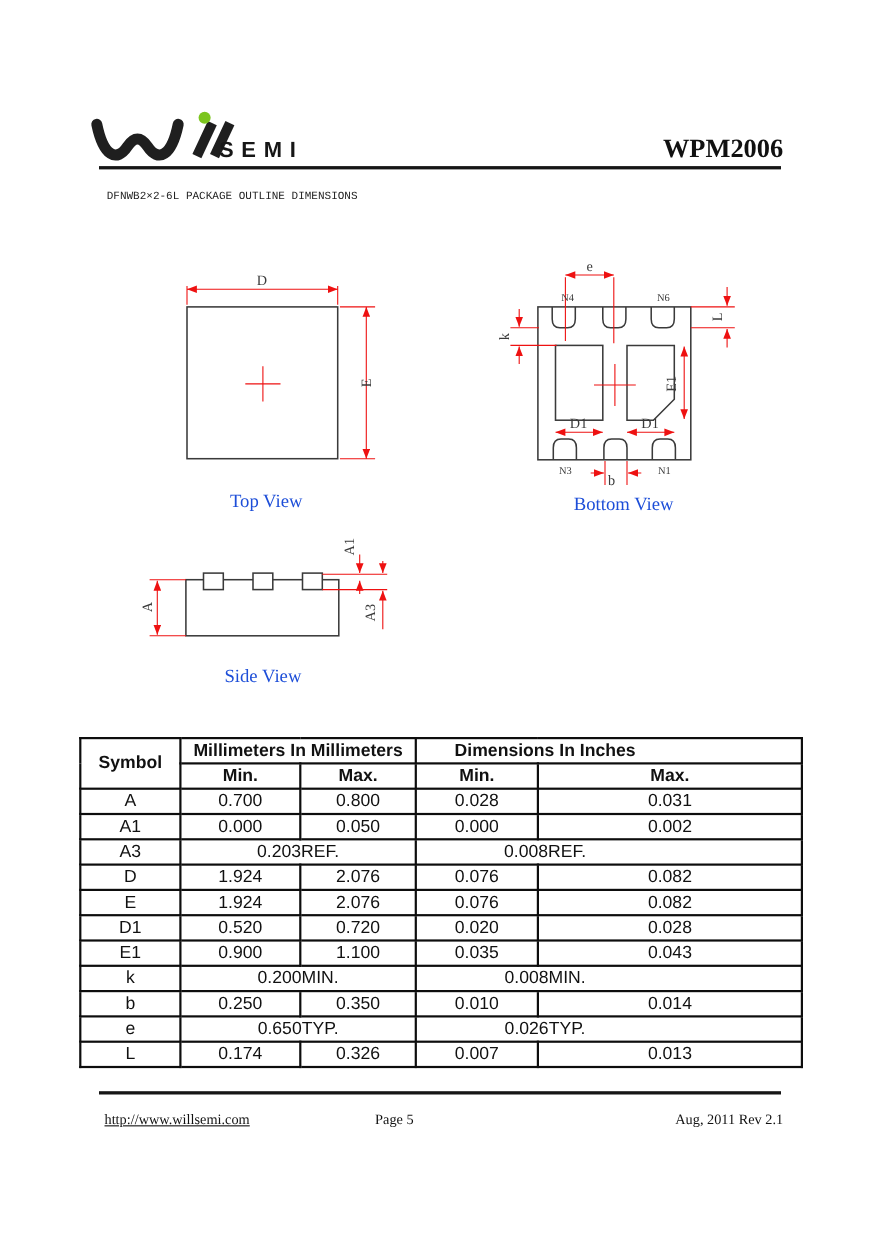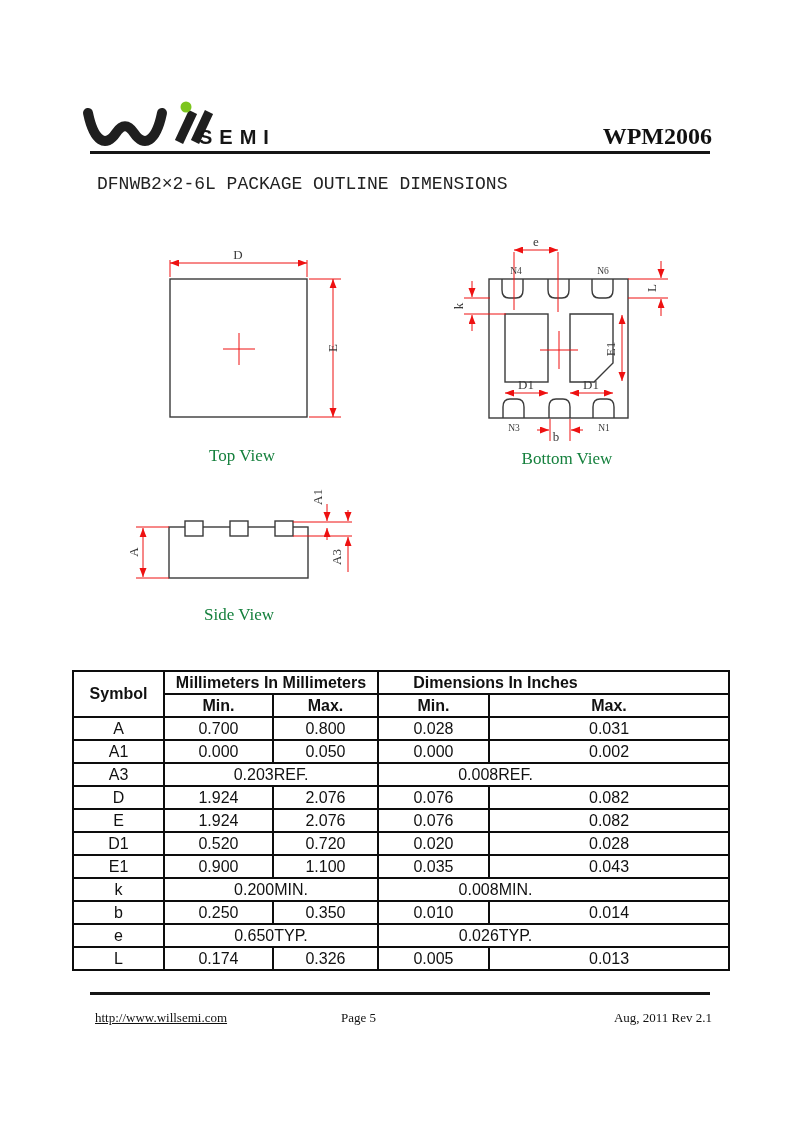"DFNWB2×2-6L PACKAGE OUTLINE DIMENSIONS" #page-title { font-size: 18px -> 10px }
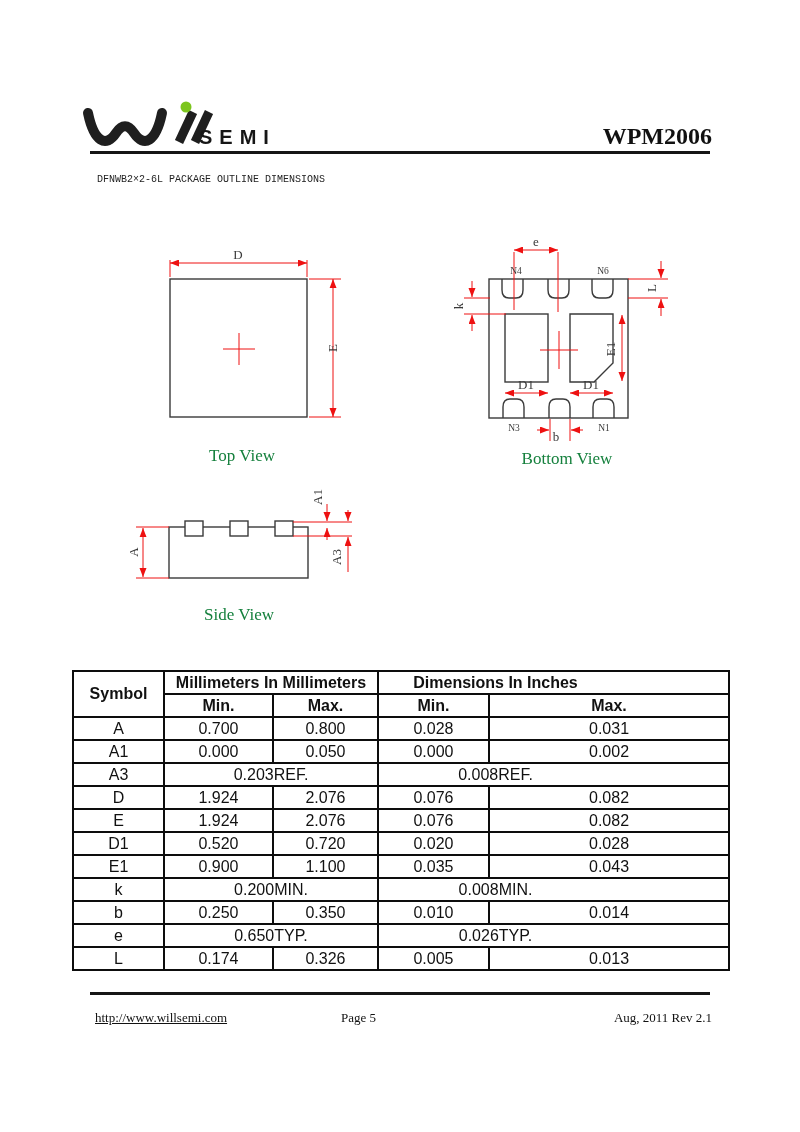"Top View" .caption { color: #15803d -> #1d4ed8 }
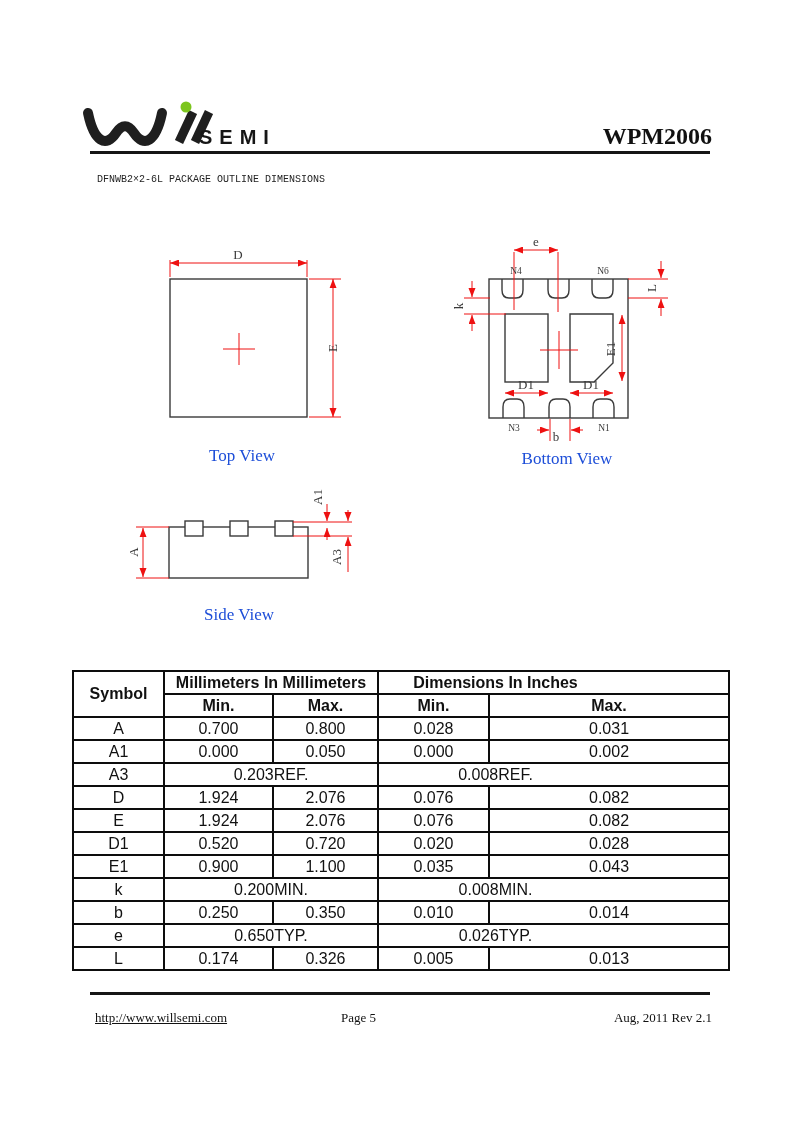"0.005" td { text: 0.005 -> 0.007 }
